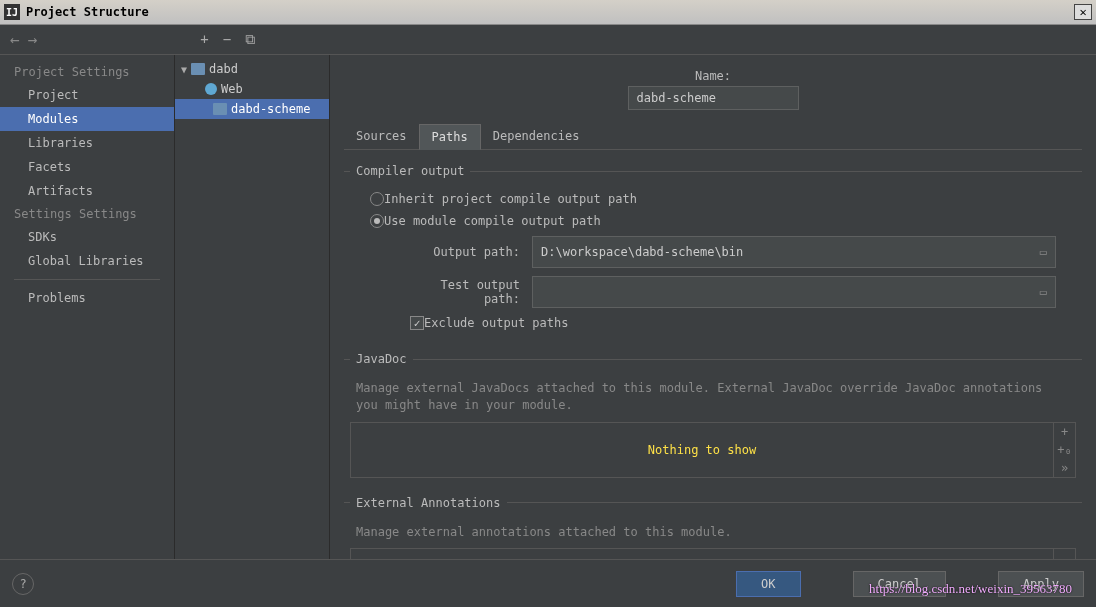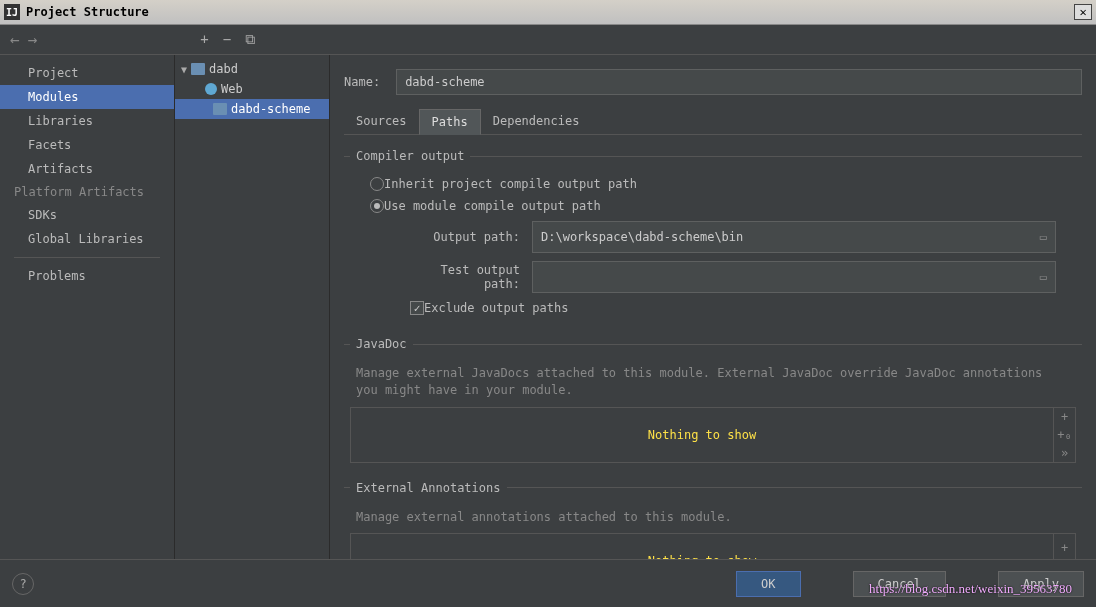"Project Settings" div.heading { html: none -> <div>Project Settings</div> }
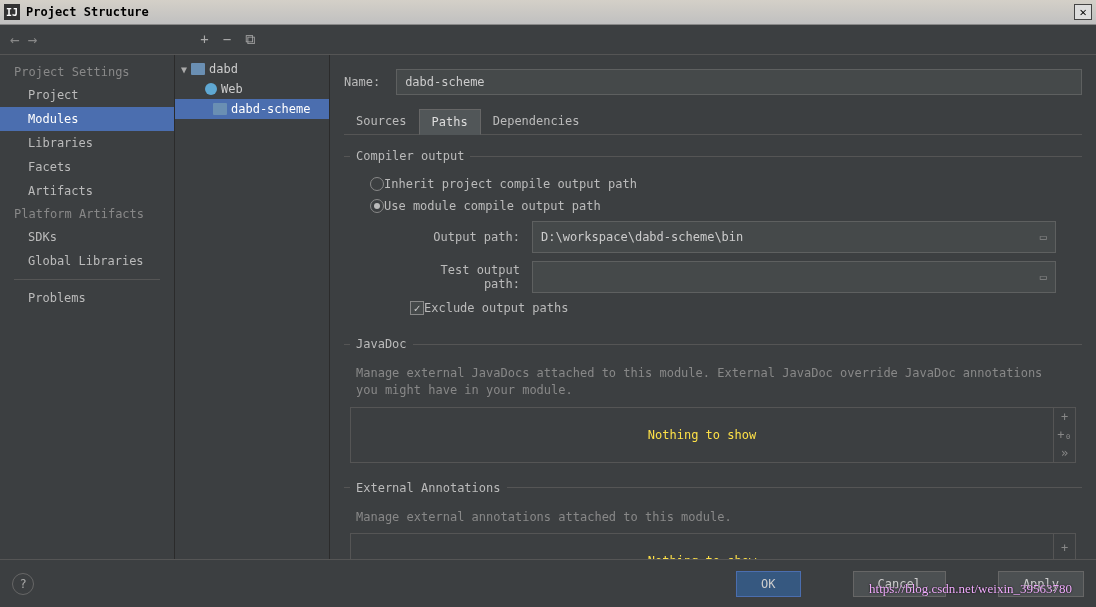"Name:" .name-row { flex-direction: none -> column; gap: 16px -> 3px }
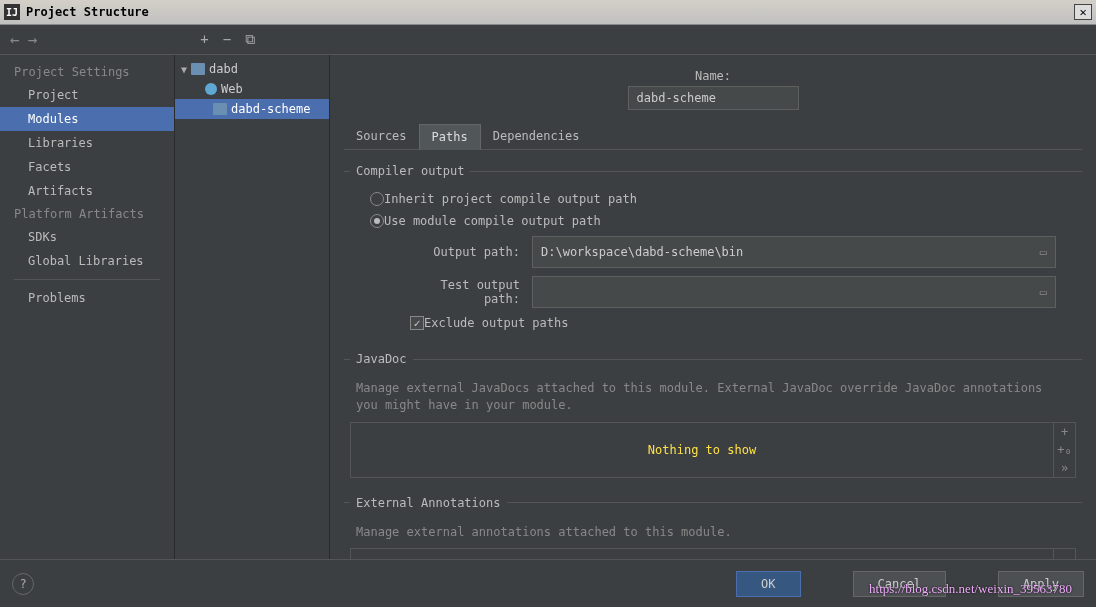"Platform Artifacts" div.heading { text: Platform Artifacts -> Settings Settings }
